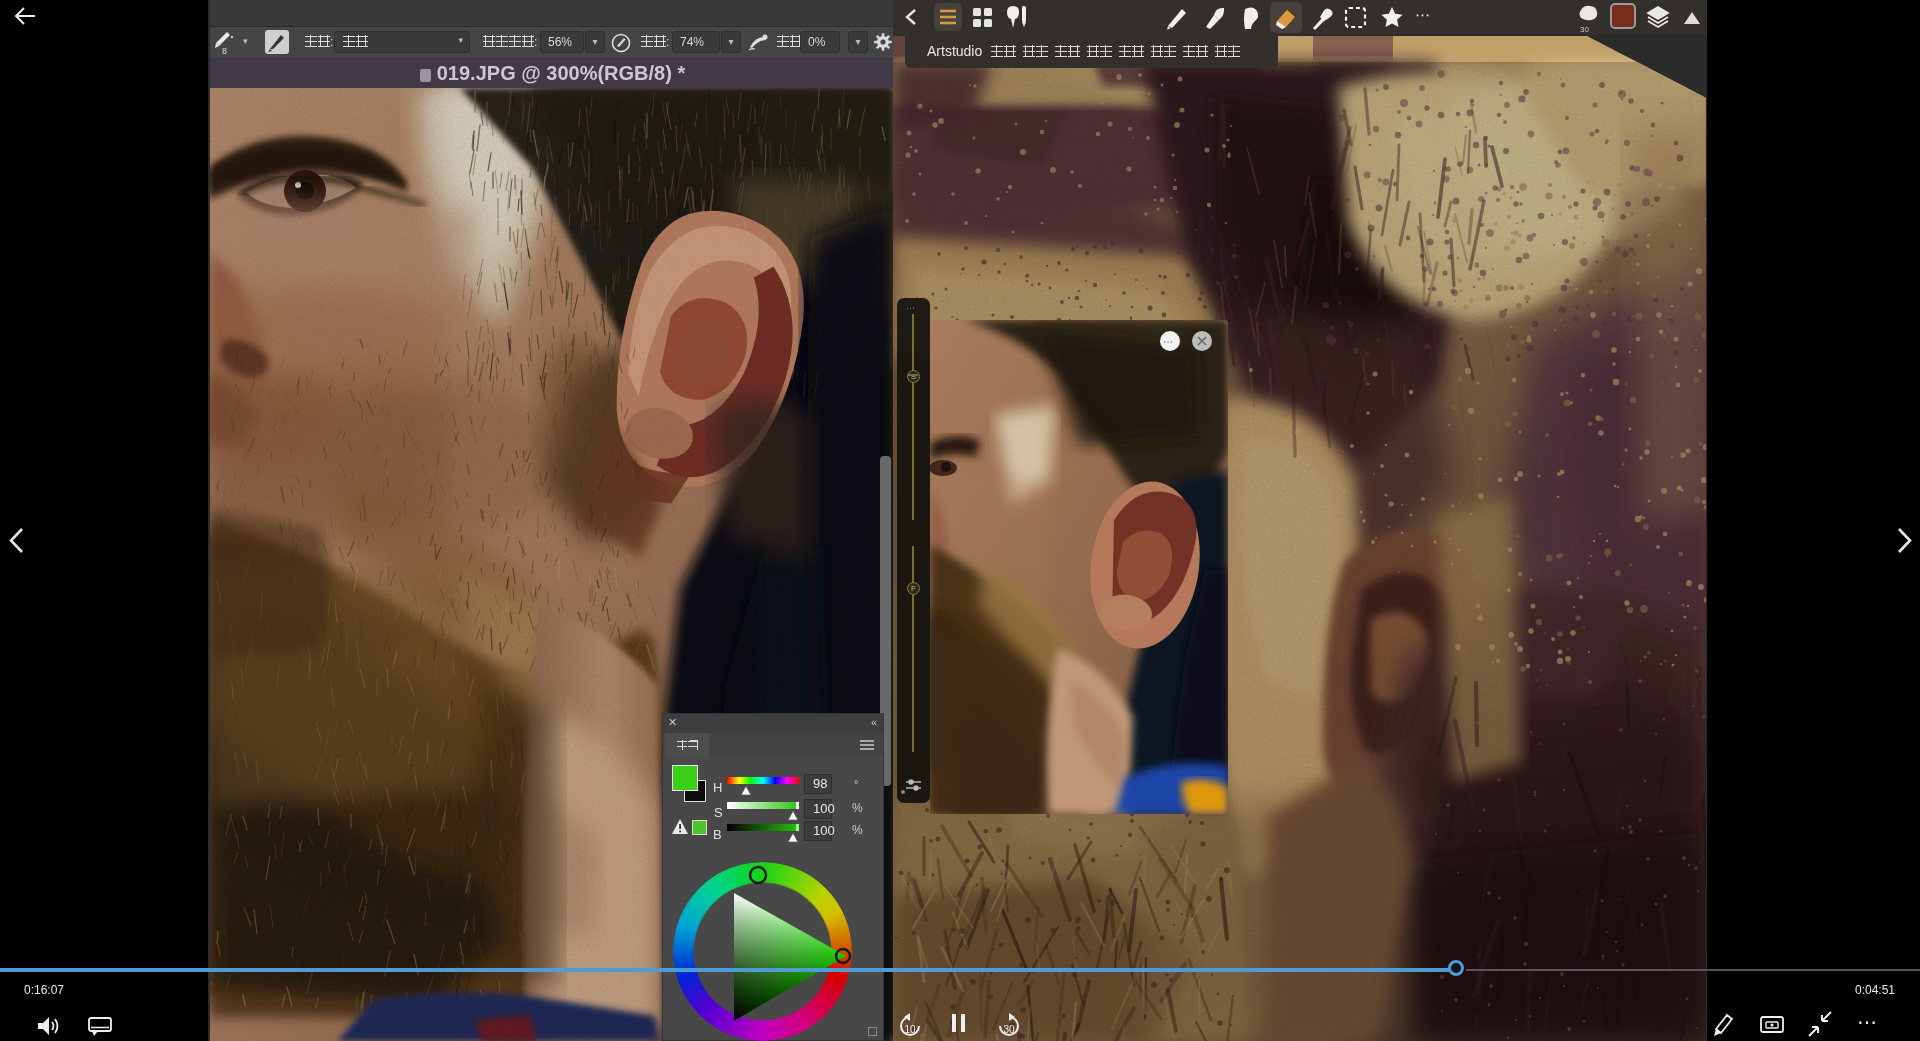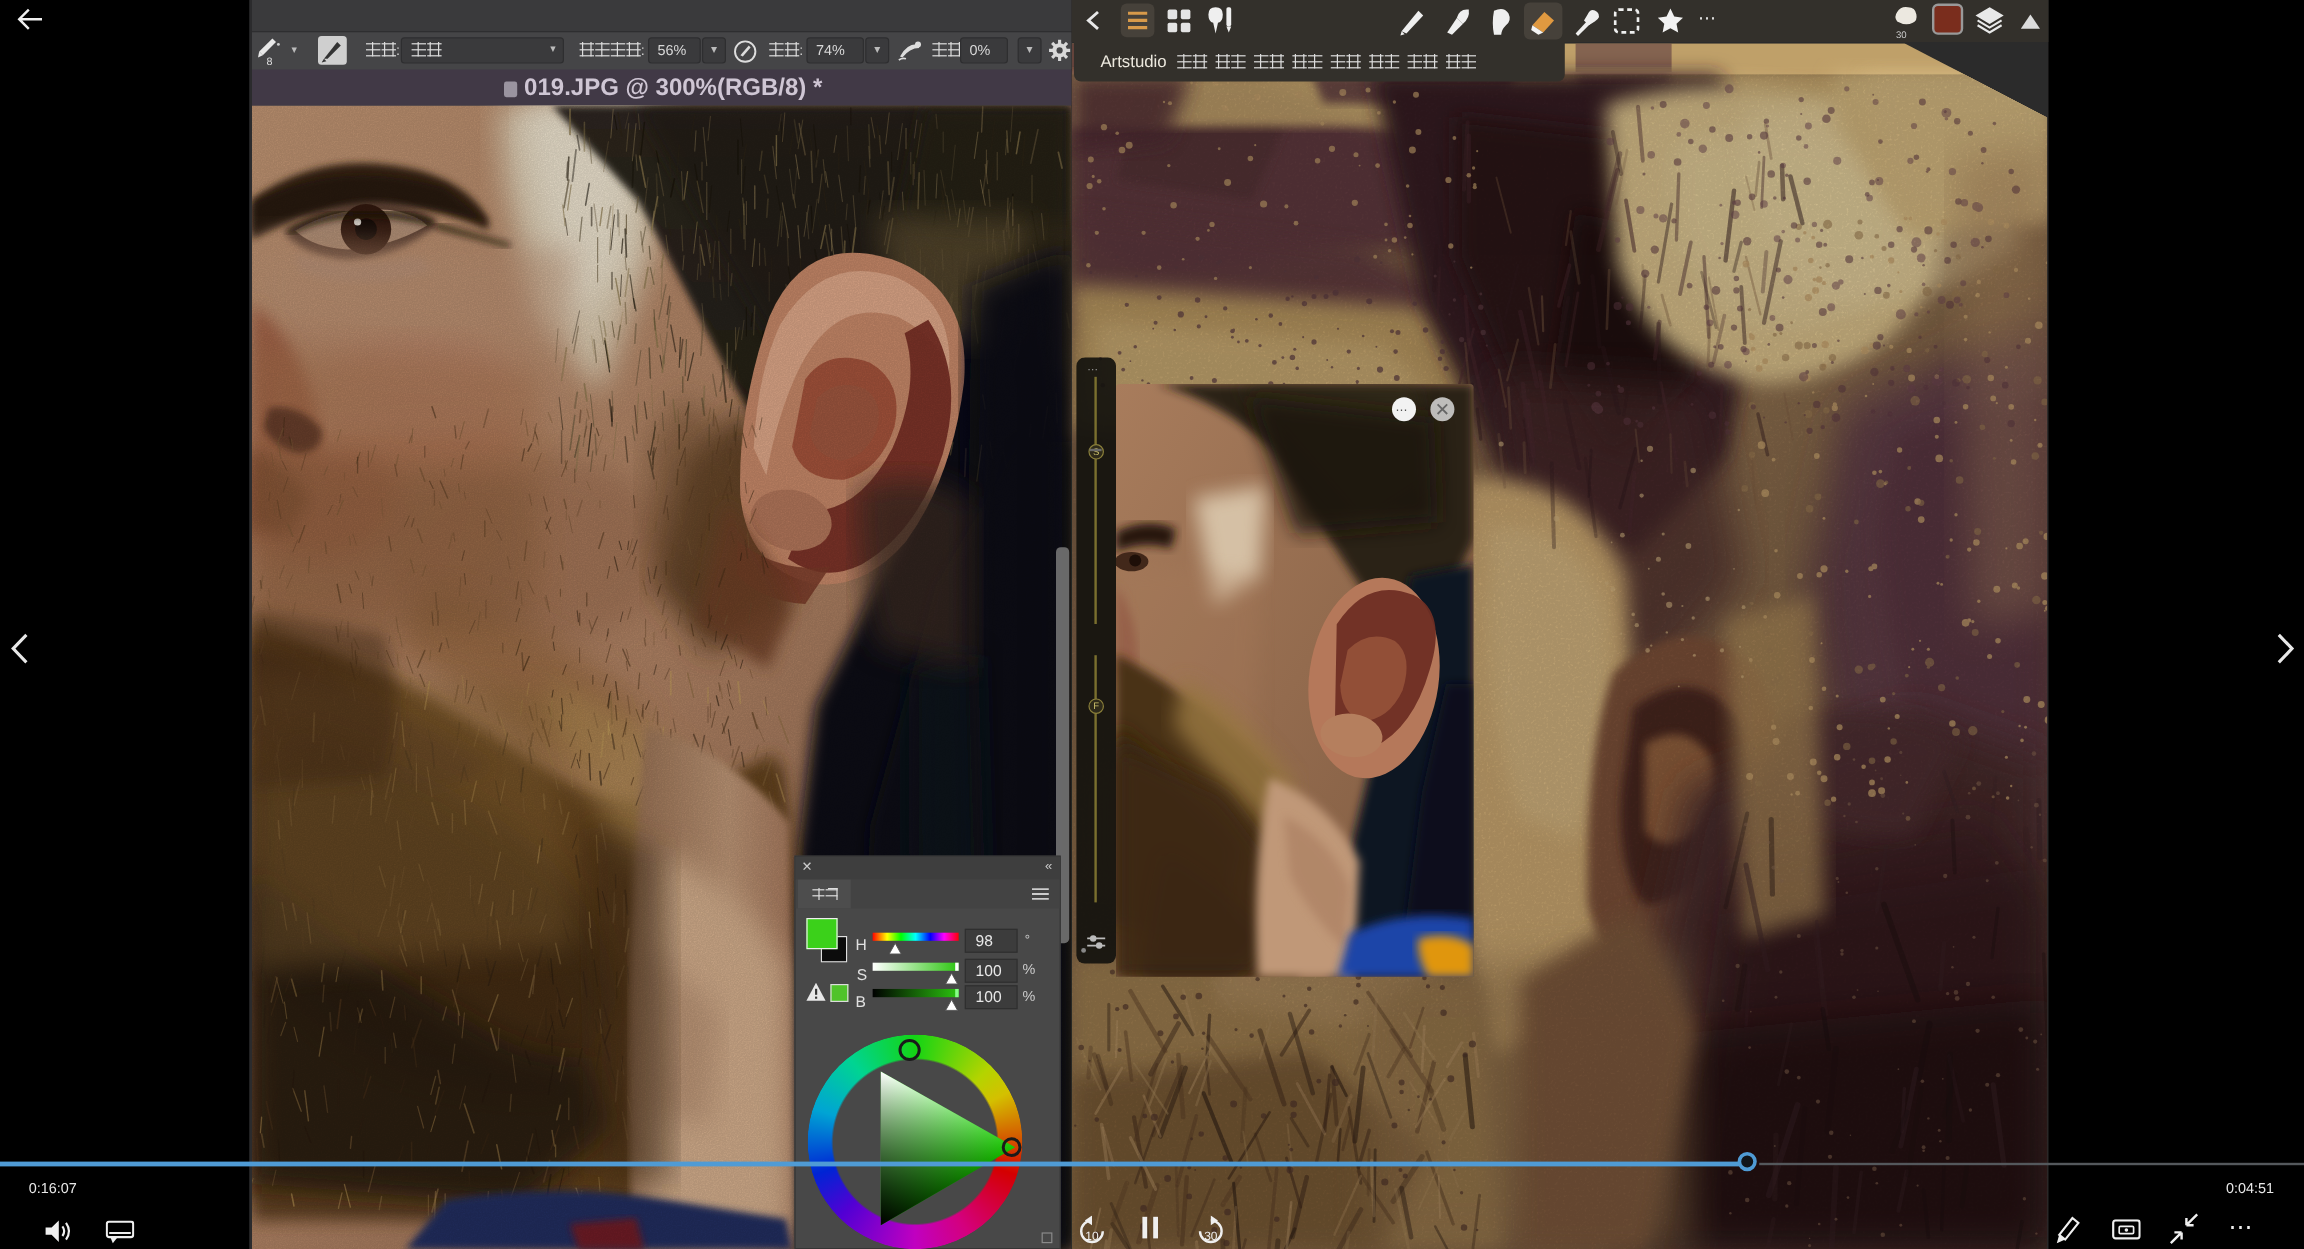"Artstudio" #as-menu { left: 2px -> 12px; width: 409px -> 373px }
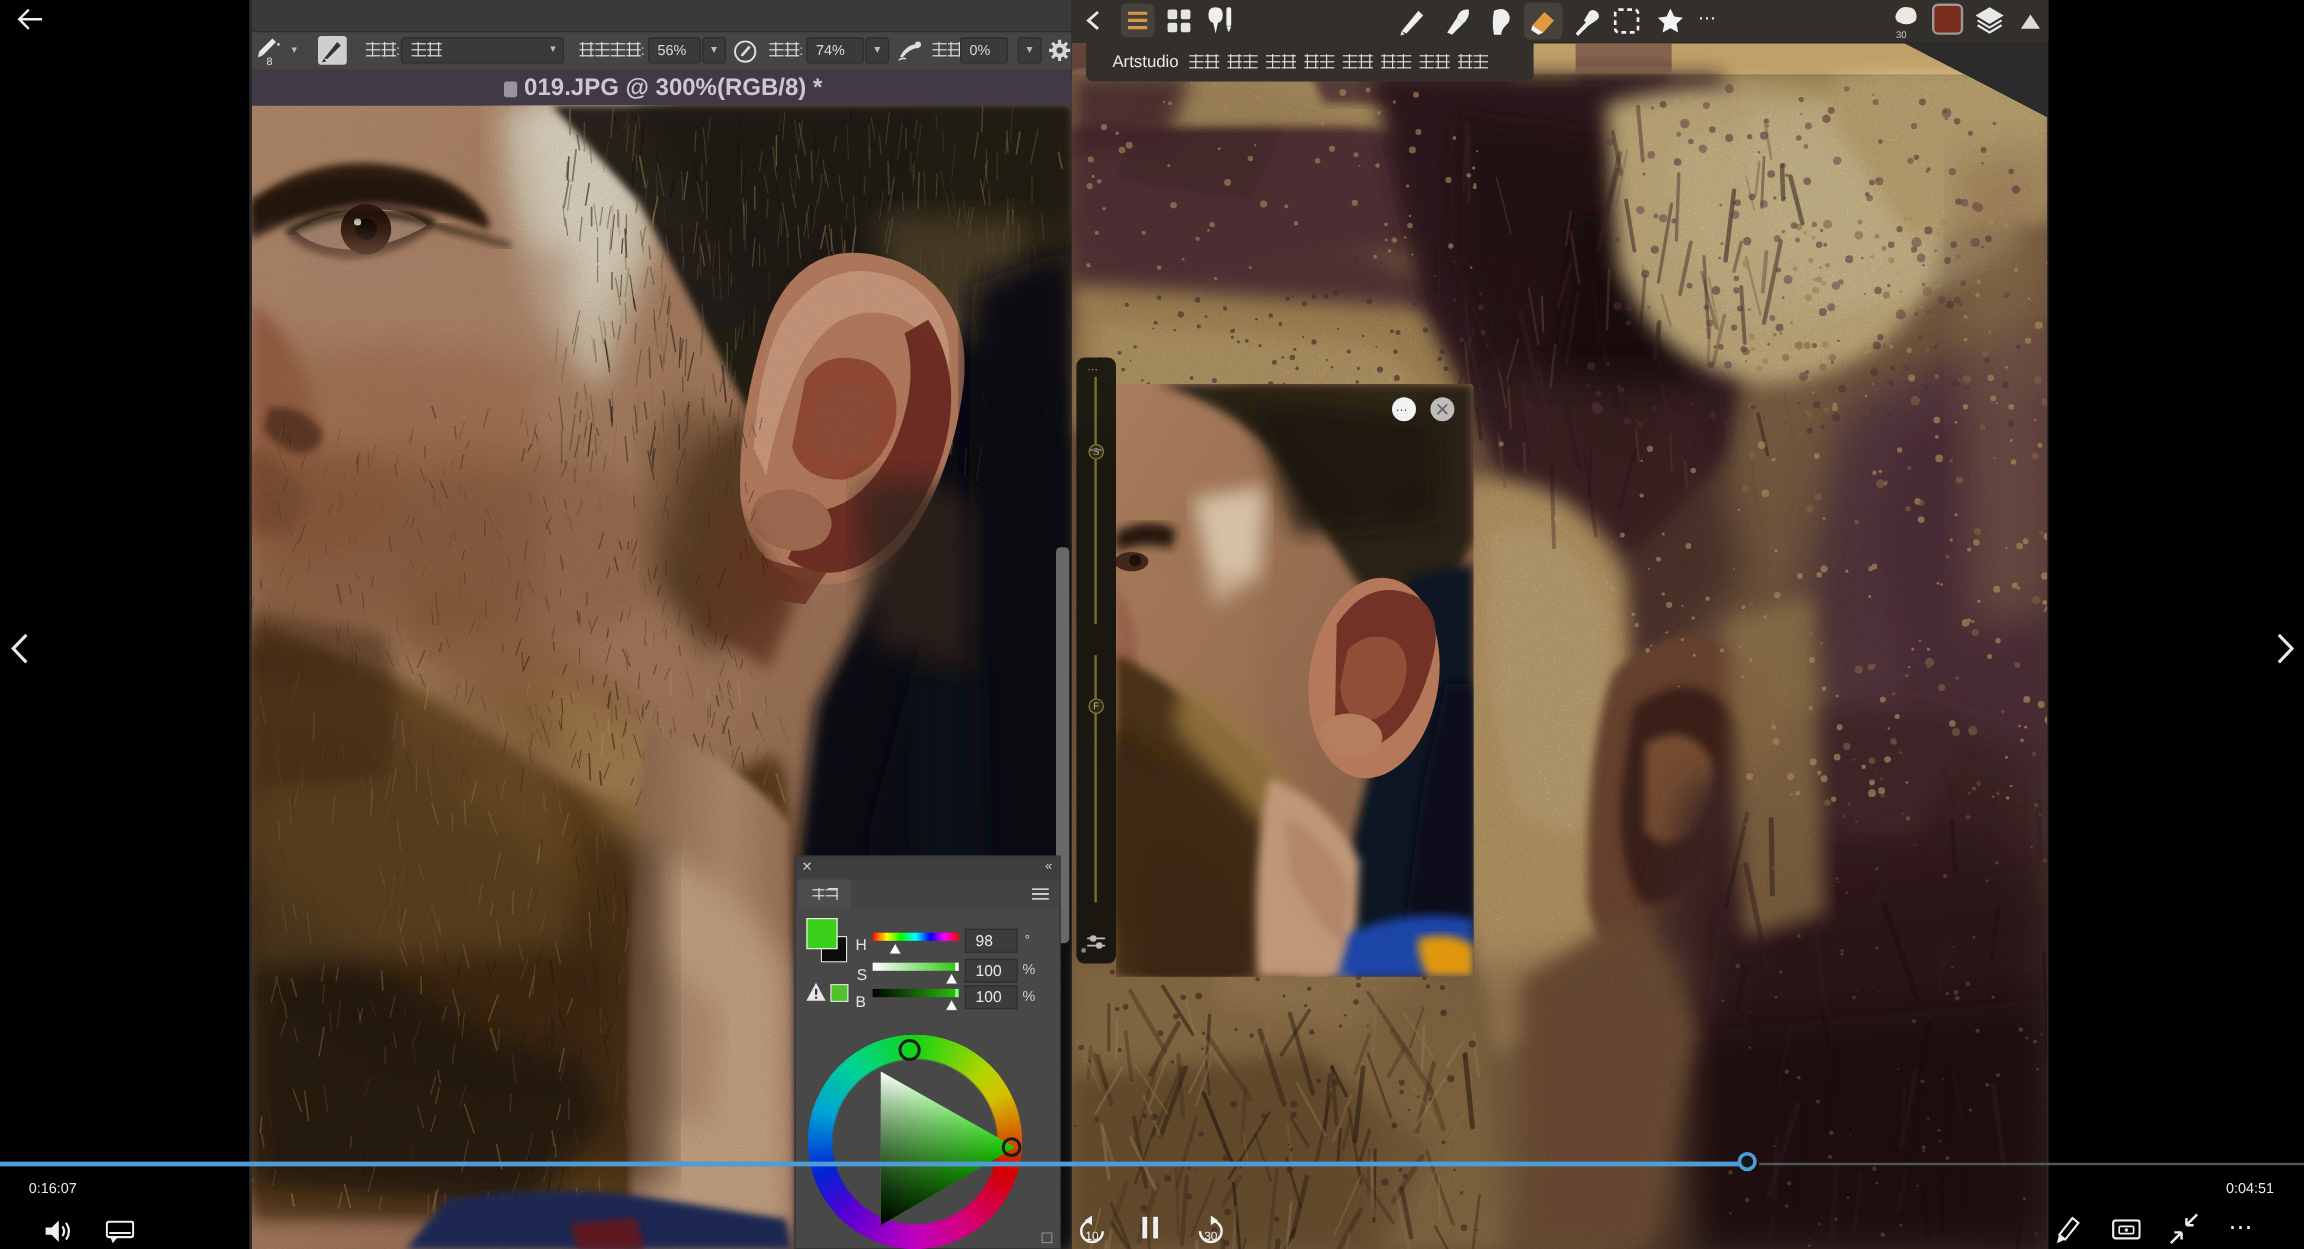"98" .vbox { width: 44px -> 28px }
